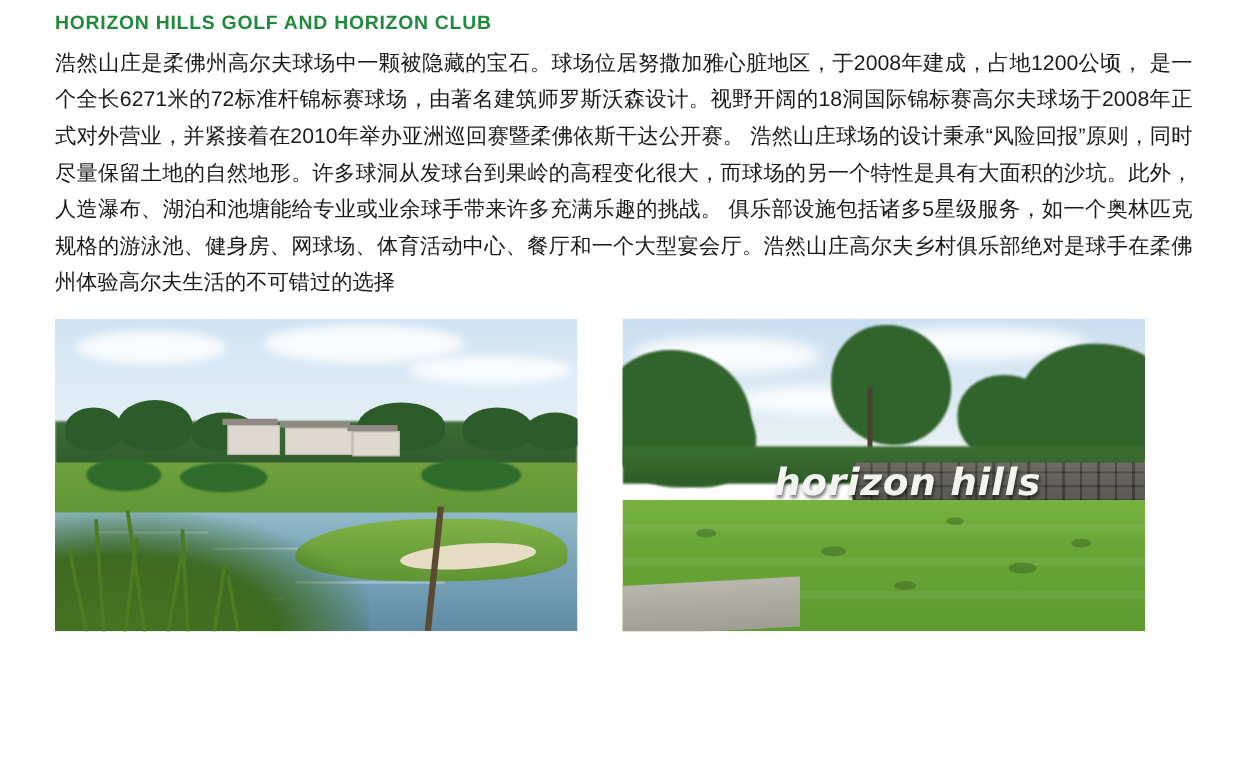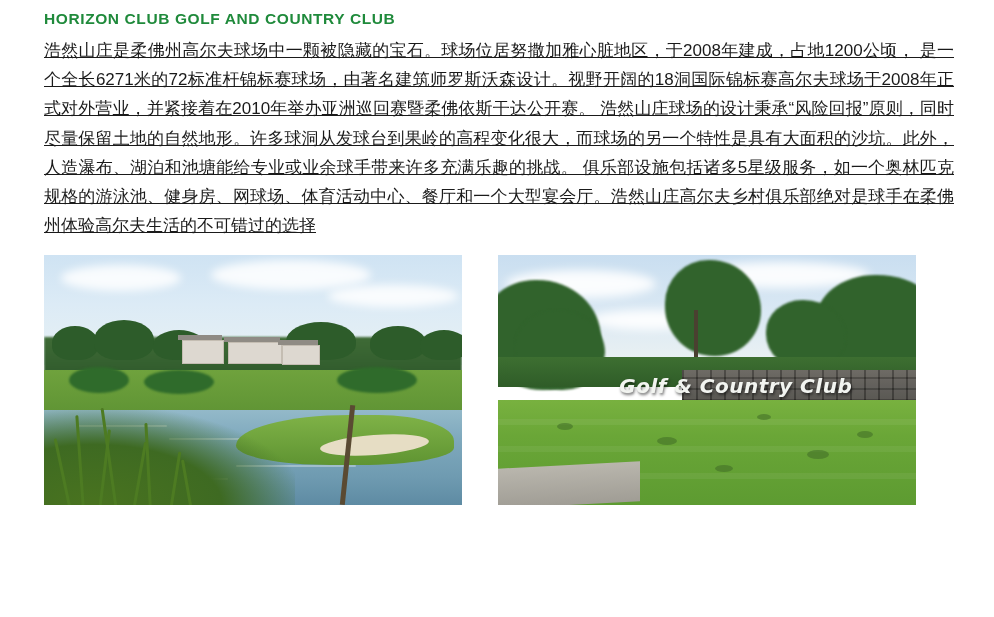"HORIZON CLUB GOLF AND COUNTRY" h2.title-en { text: CLUB GOLF AND COUNTRY -> HILLS GOLF AND HORIZON }
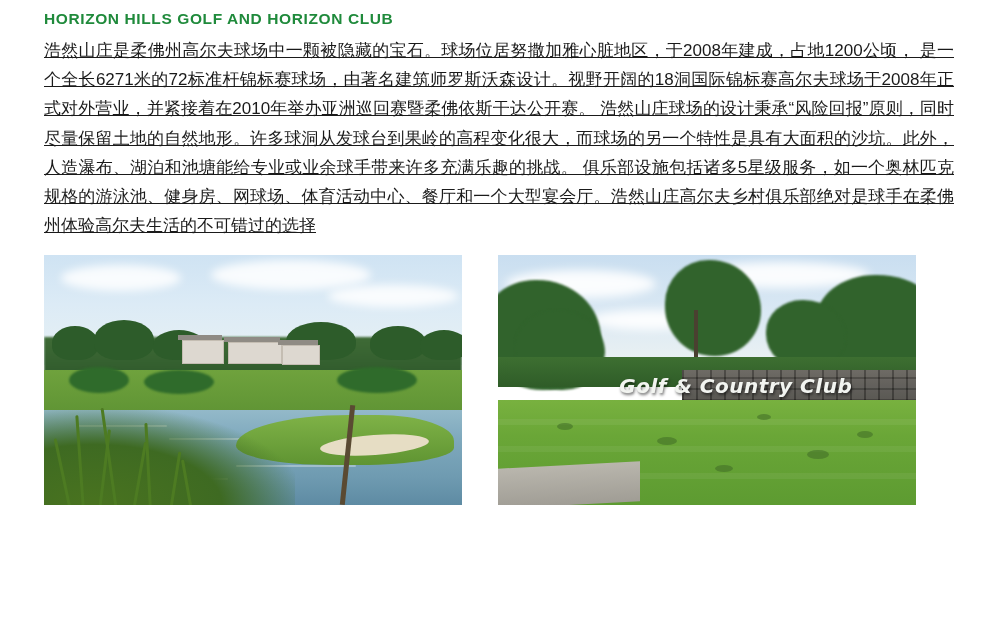"浩然山庄是柔佛州高尔夫球场中一颗被隐藏的宝石。球场位居努撒加雅心脏地区，于200" .body-text { text-decoration: underline -> none }
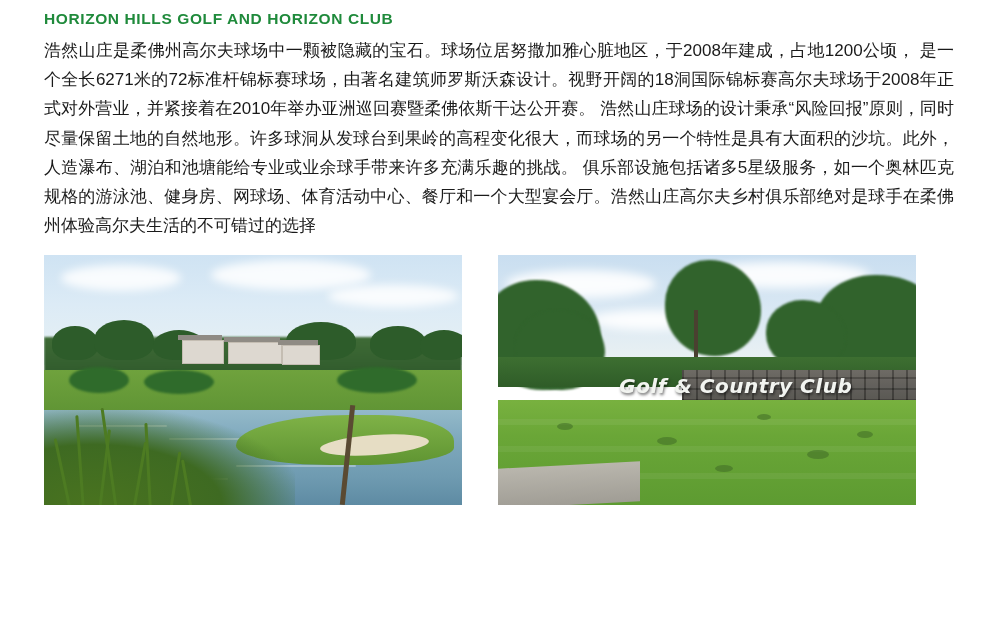"horizon hills" div.p2-sign-l1 { html: none -> <div>horizon hills</div> }
